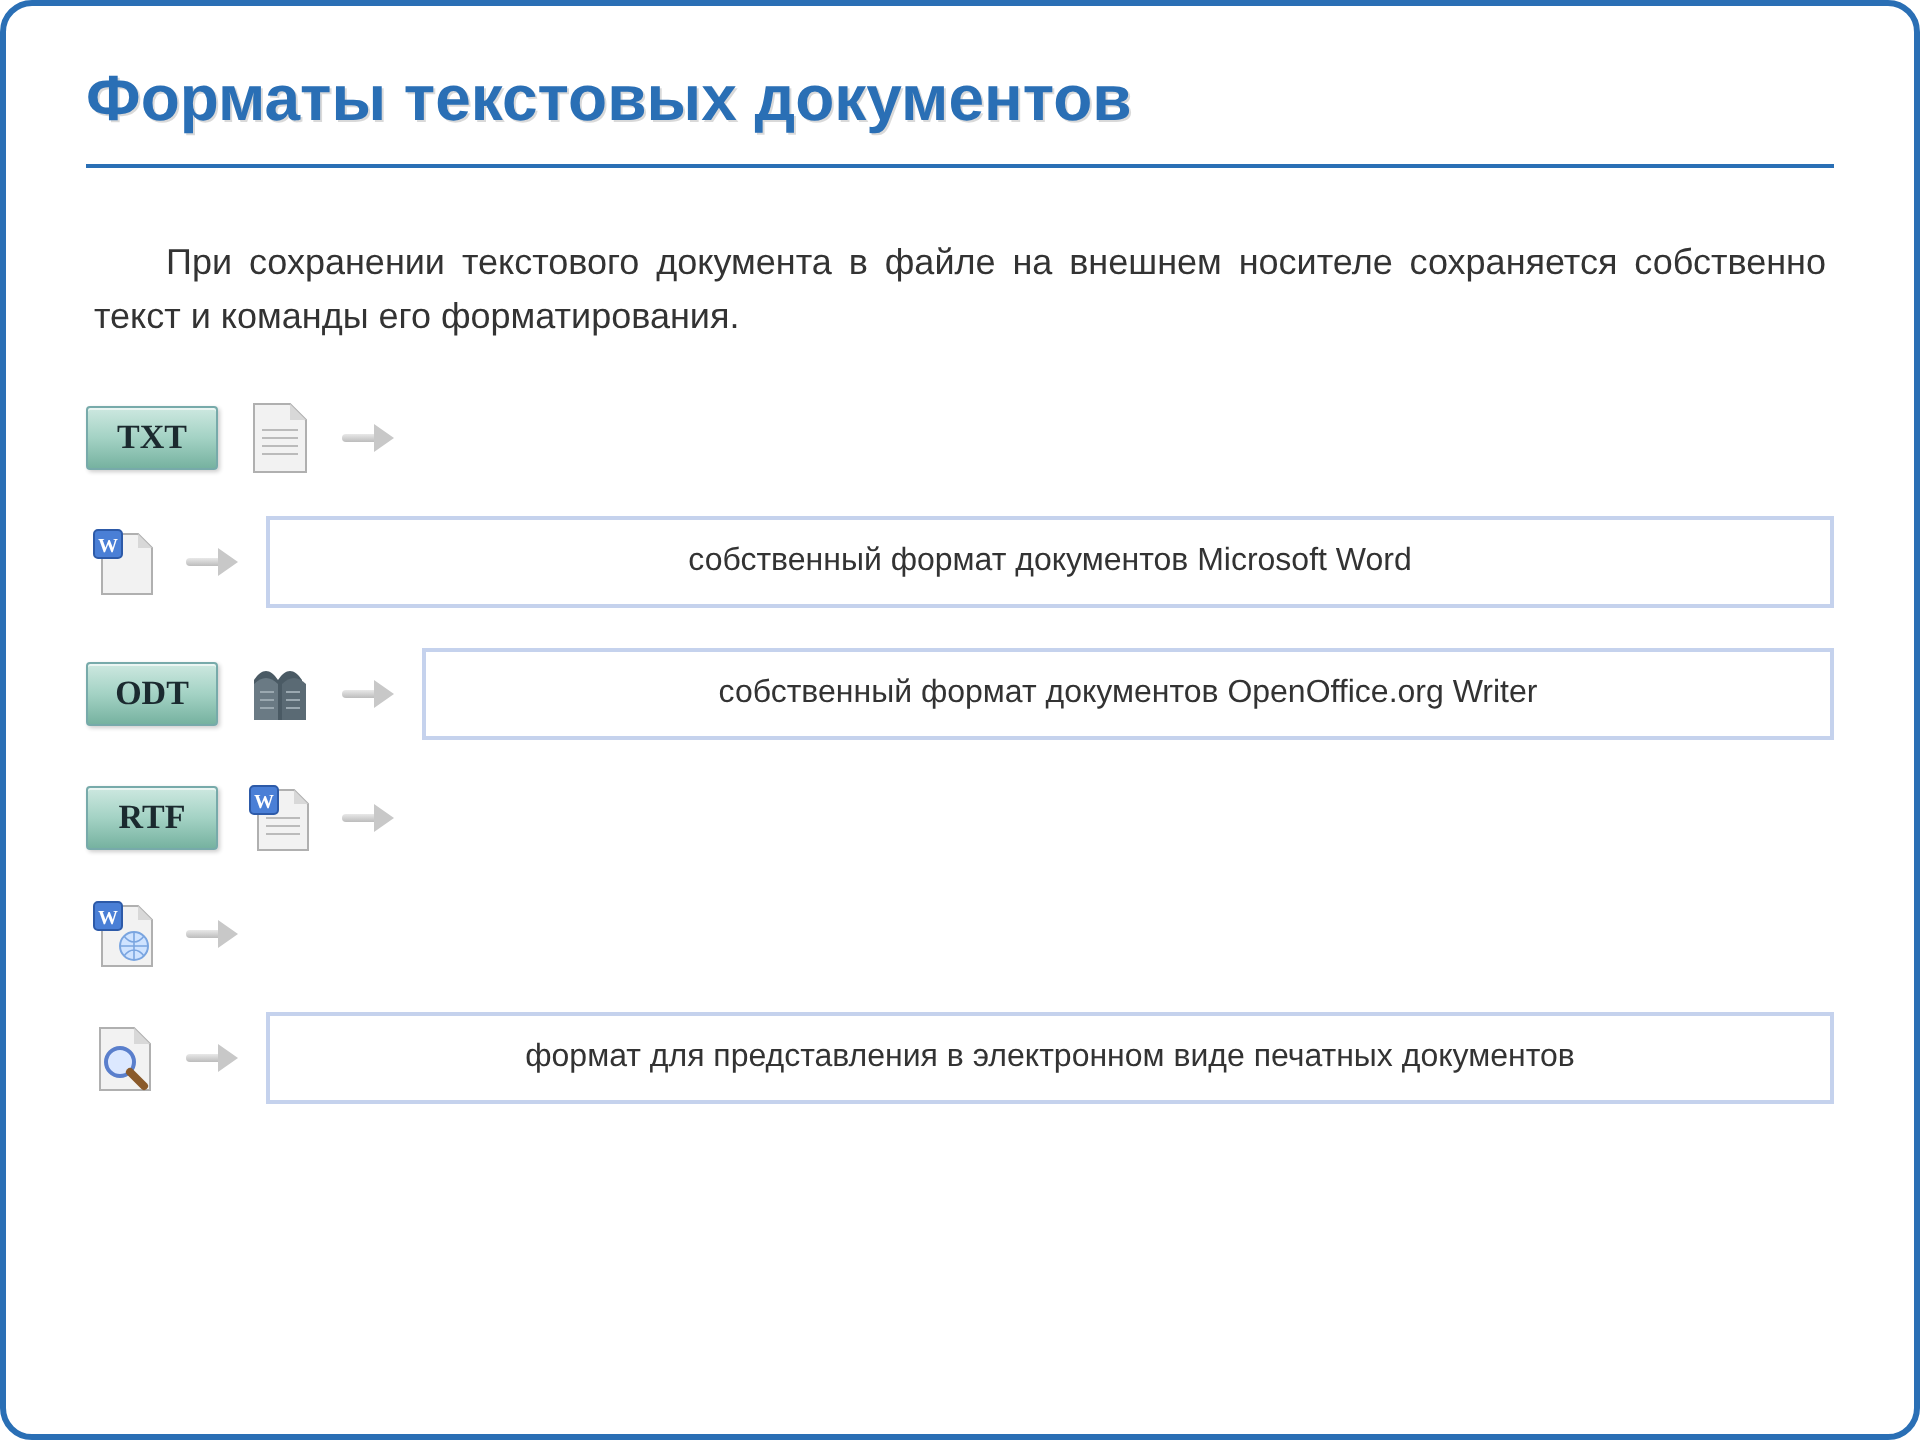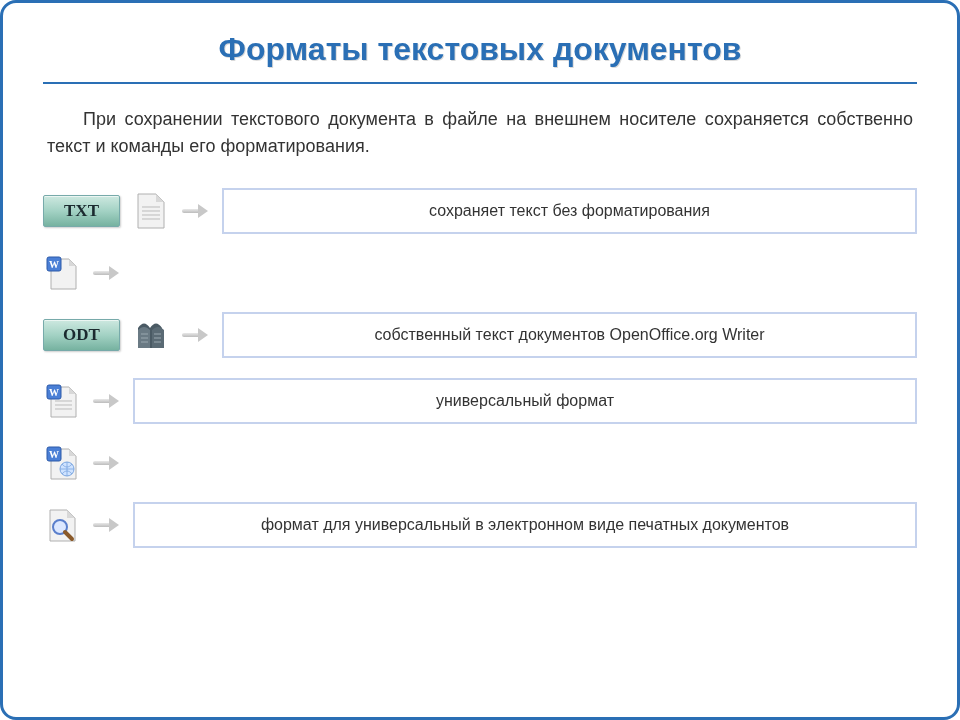"Форматы текстовых документов" .title { text-align: center -> left }
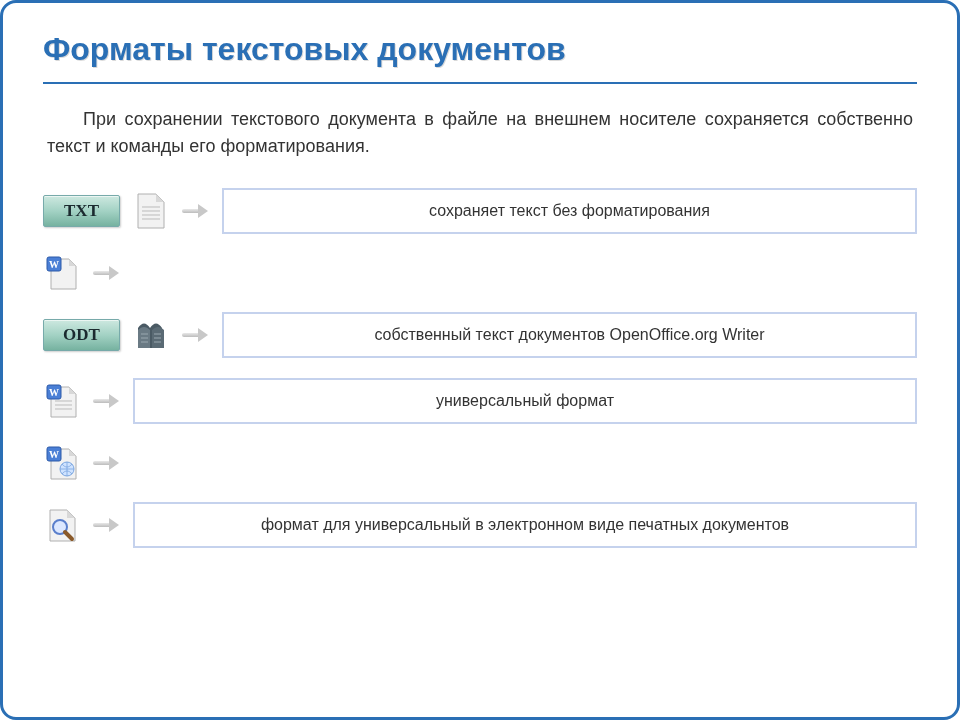"При сохранении текстового документа в" .intro { margin-top: none -> 12px }
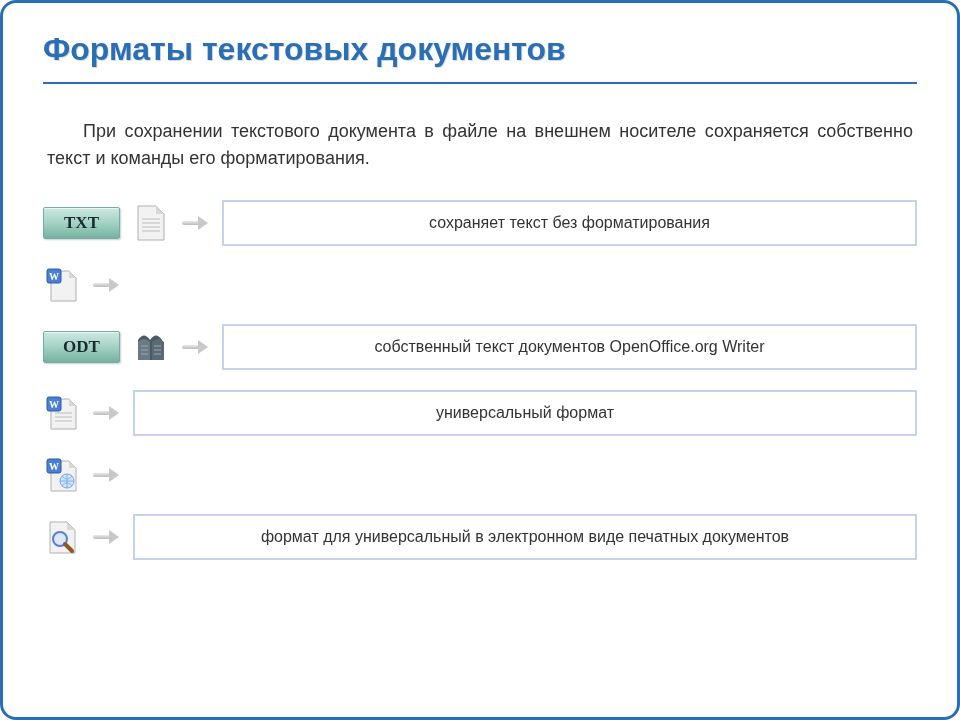"TXT" .badge { width: 77px -> 66px }
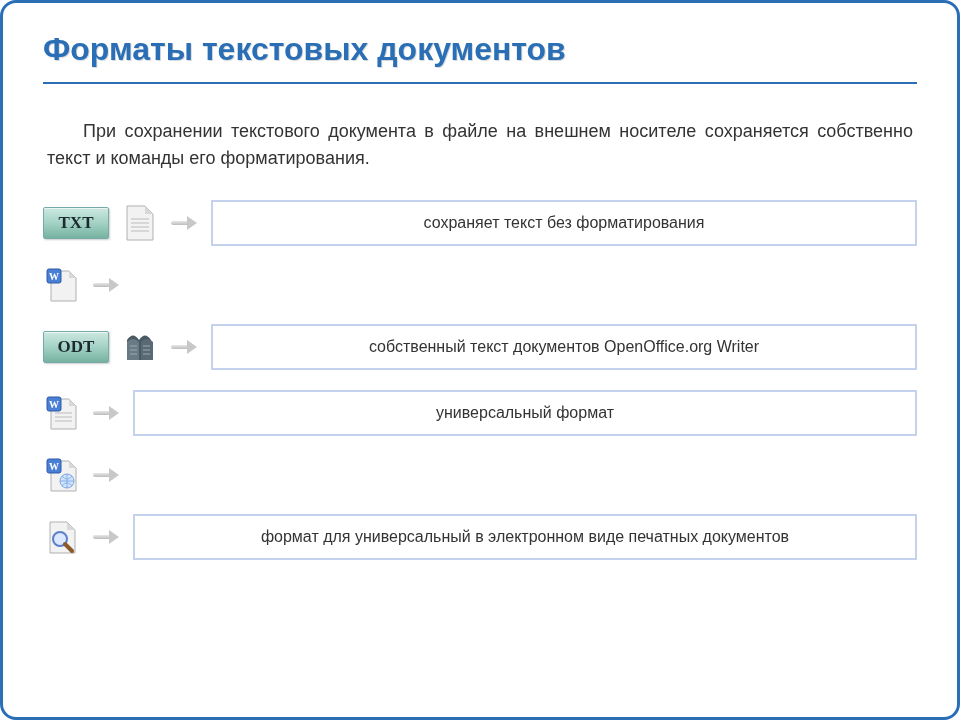"сохраняет текст без форматирования" div.desc { html: <div>сохраняет текст без форматирования</div> -> none }
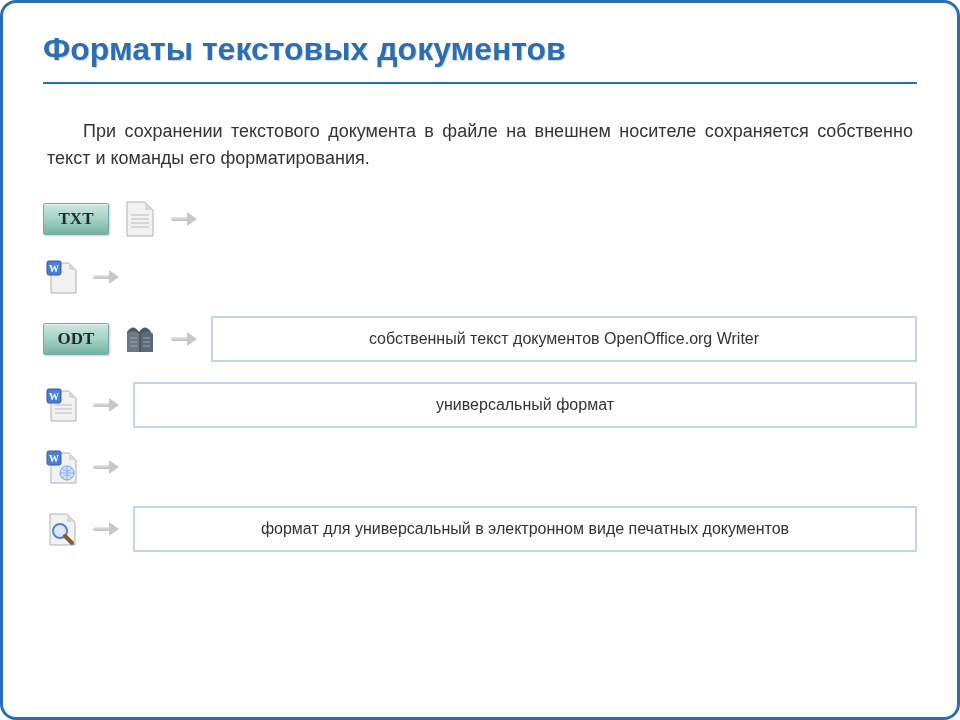"собственный формат документов Microsoft" div.desc { html: none -> <div>собственный формат документов Microsoft Word</div> }
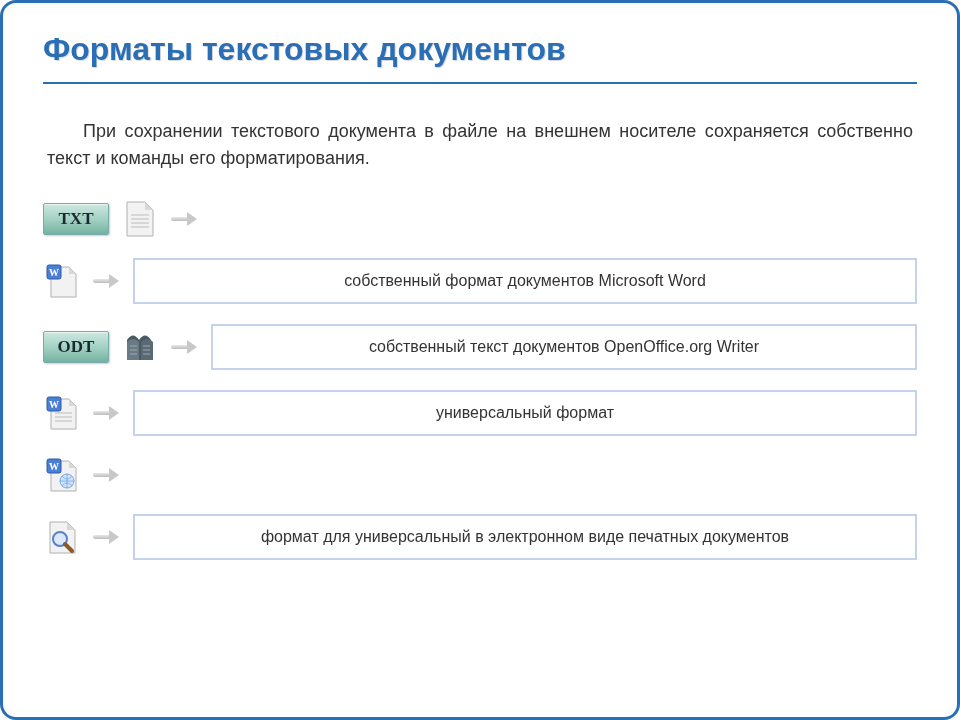"собственный текст документов" div.desc { text: текст -> формат }
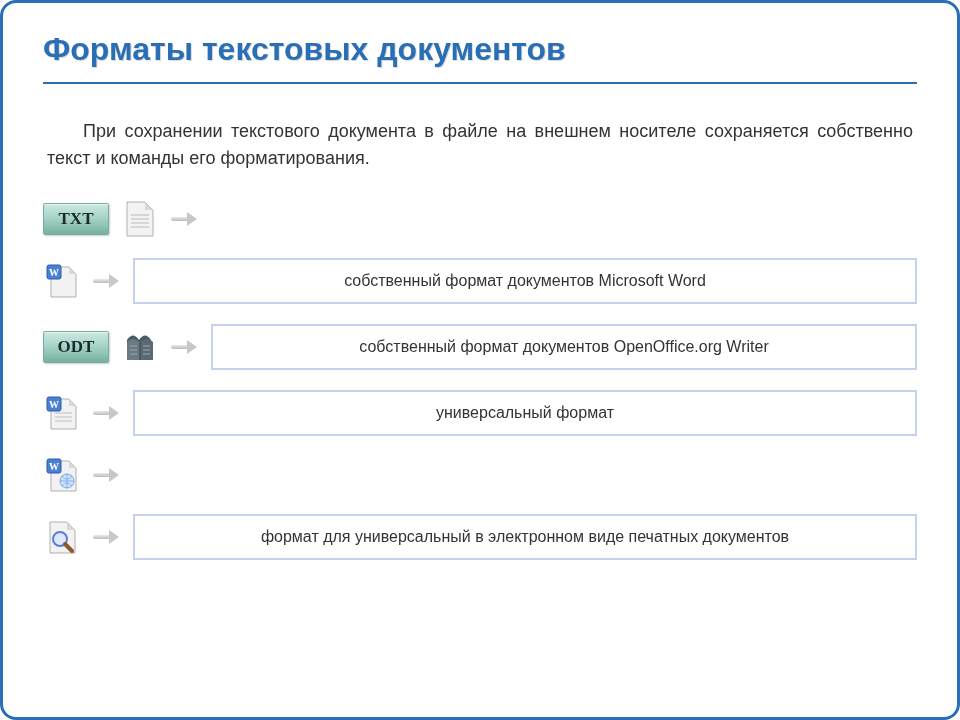"RTF" div.badge { html: none -> <div>RTF</div> }
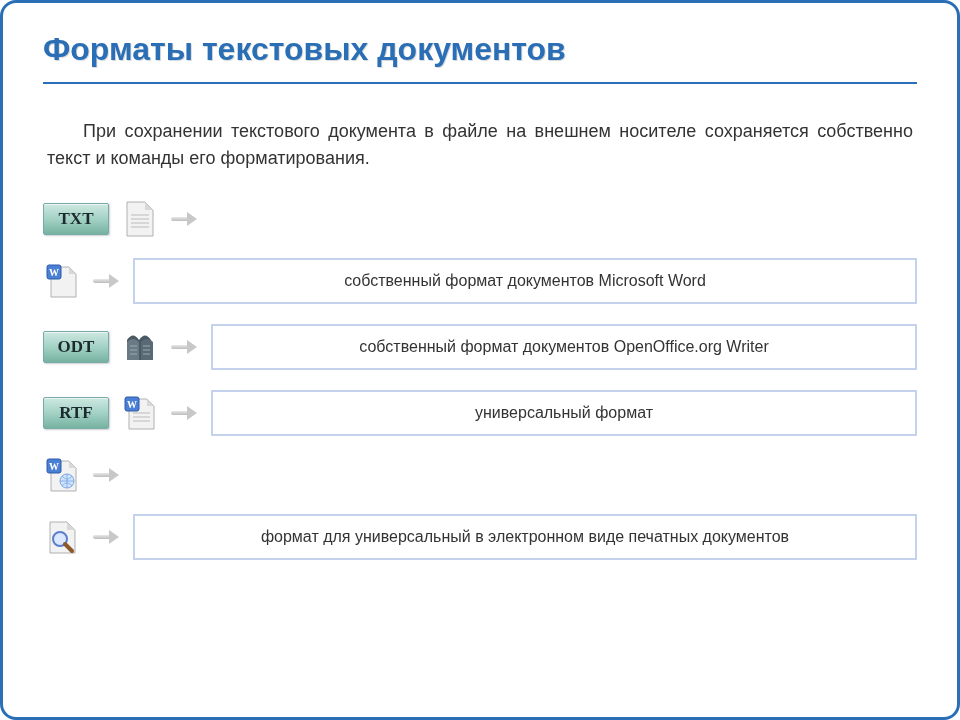"универсальный формат" div.desc { html: <div>универсальный формат</div> -> none }
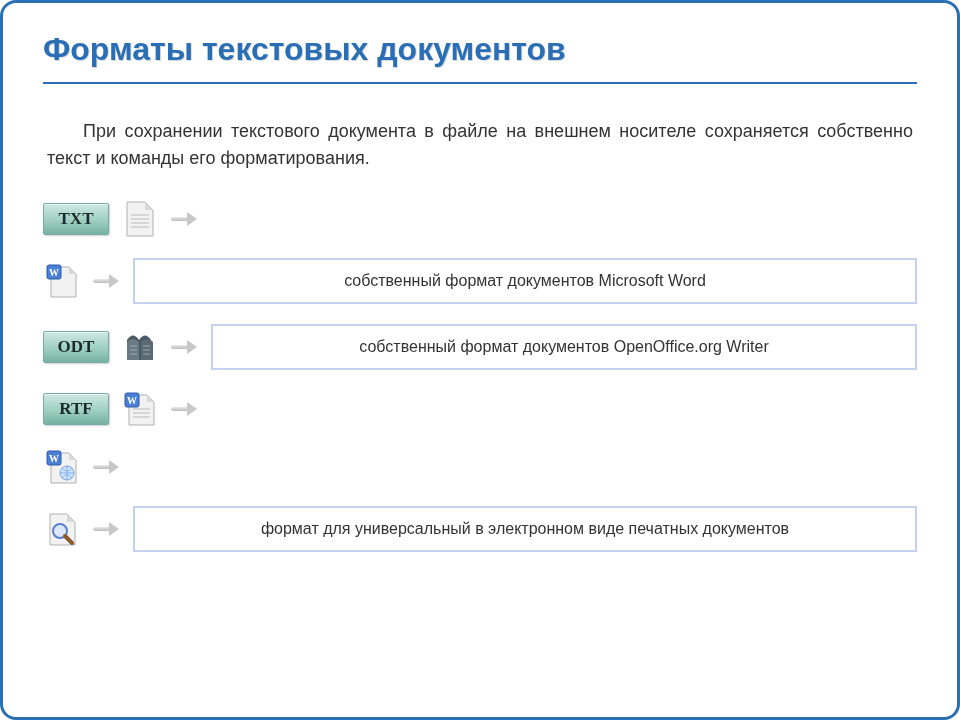"формат для универсальный в электронном" div.desc { text: универсальный -> представления }
